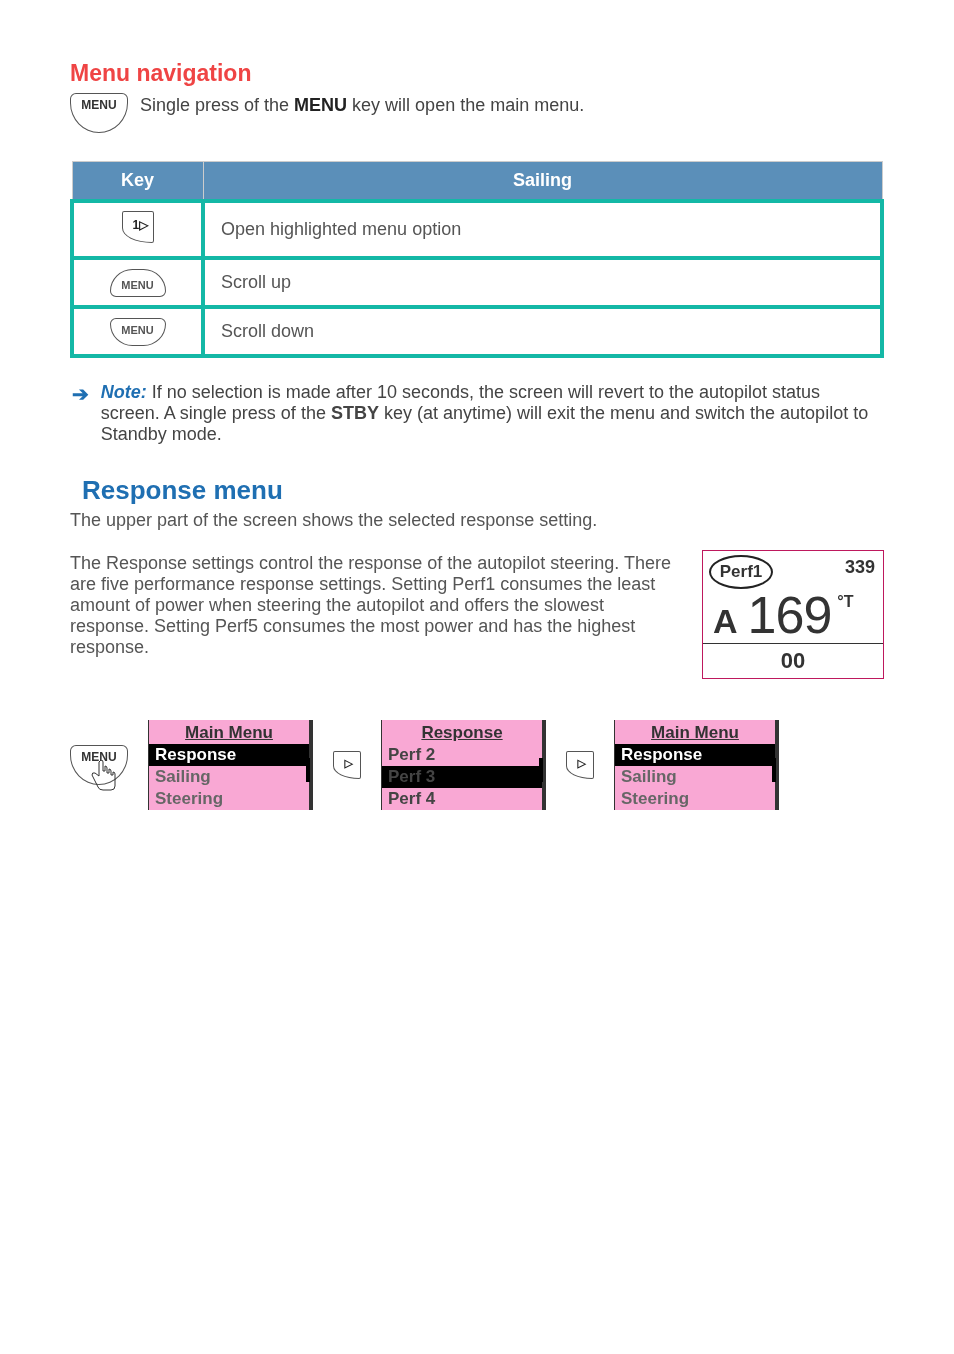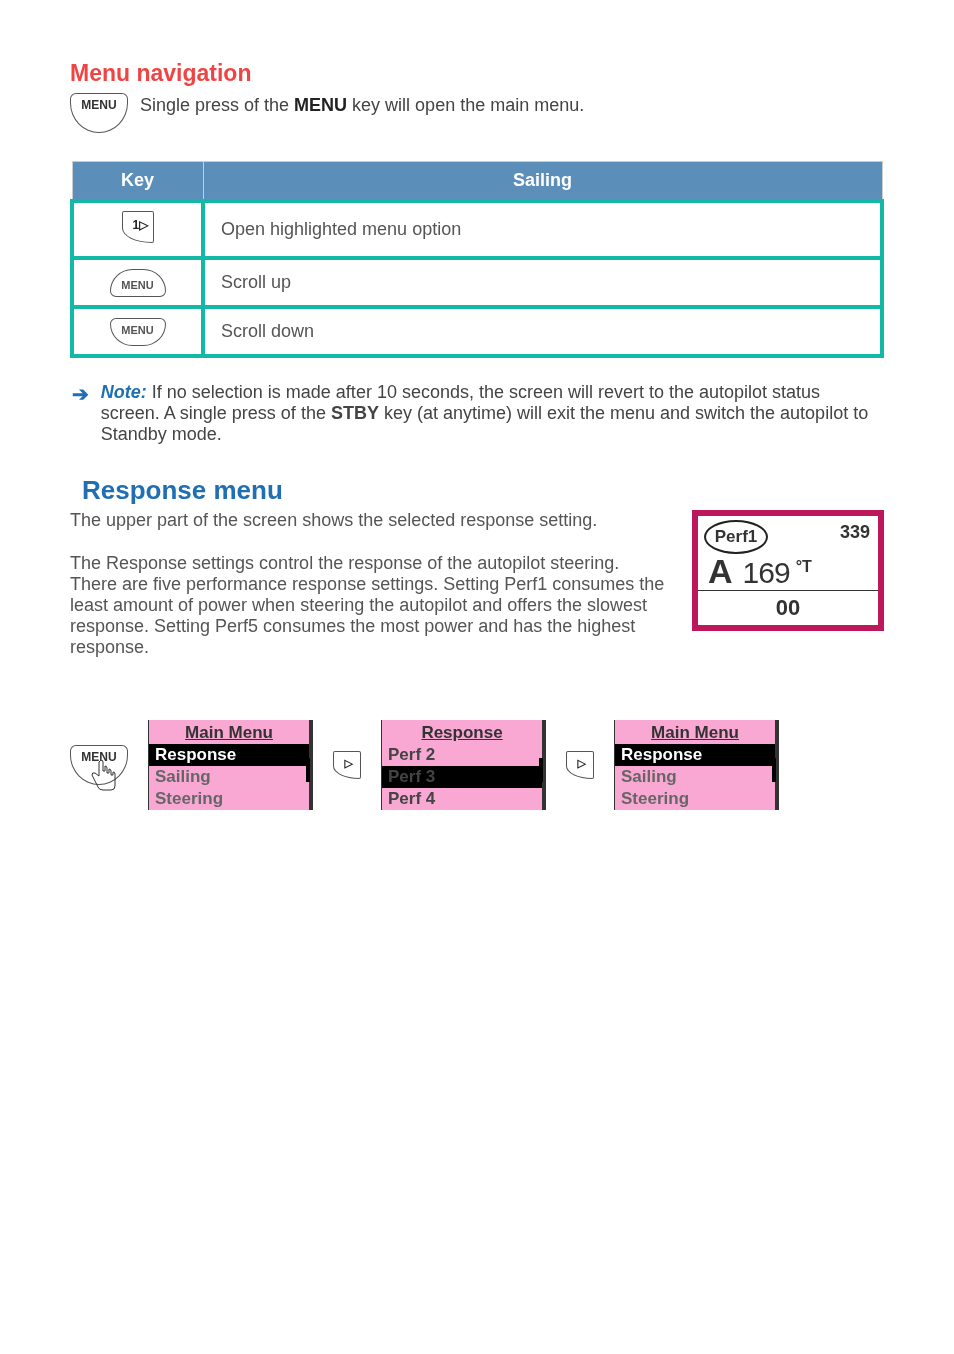"Perf1" .pilot-display { border: 6px solid #be185d -> 1px solid #be185d; margin-top: none -> 40px }
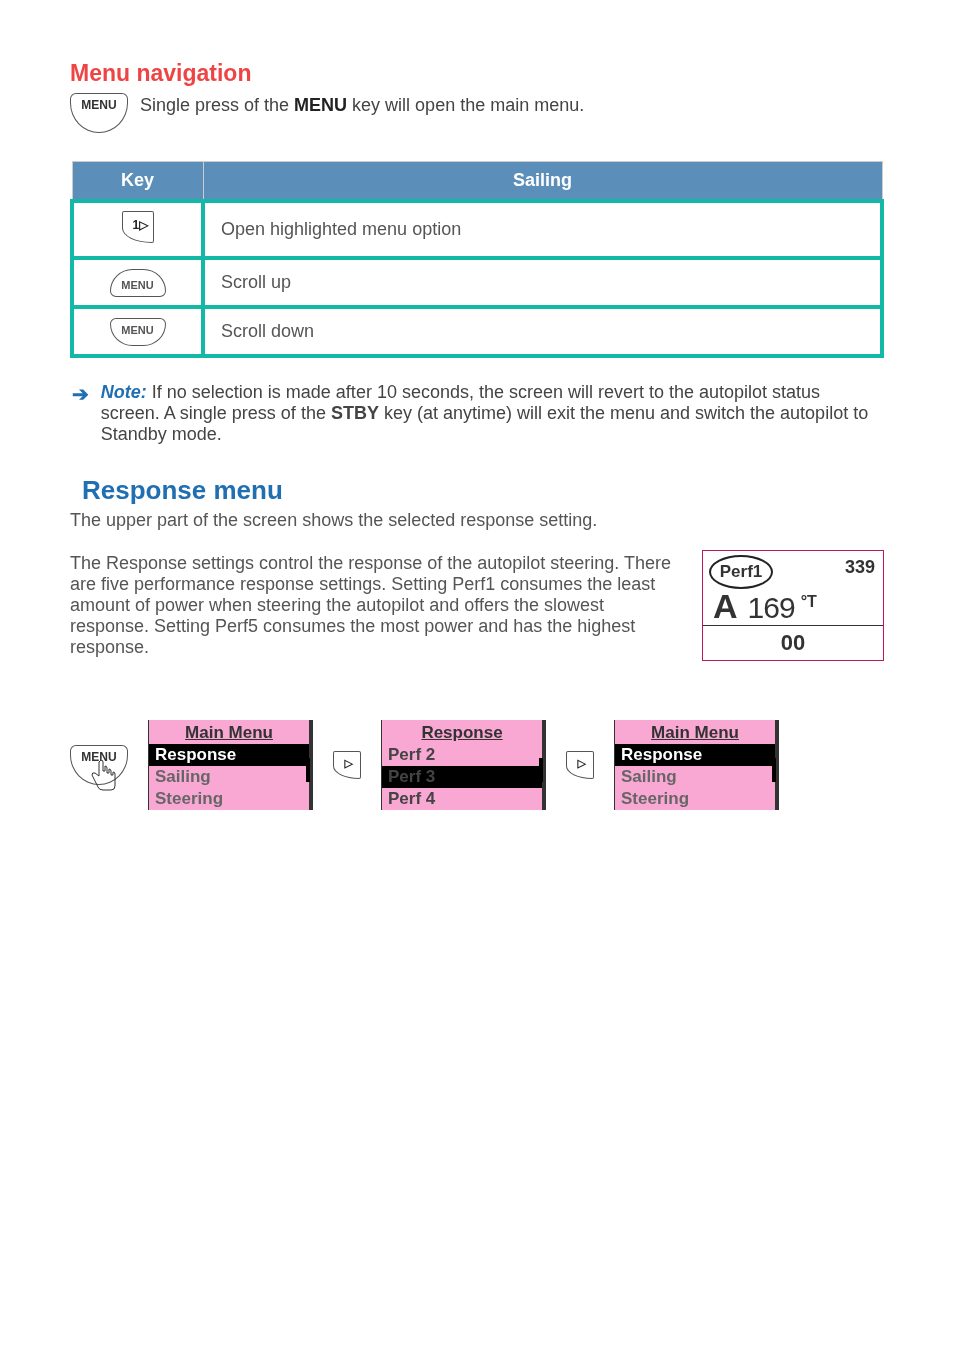"169" .pilot-big { font-size: 30px -> 52px }
